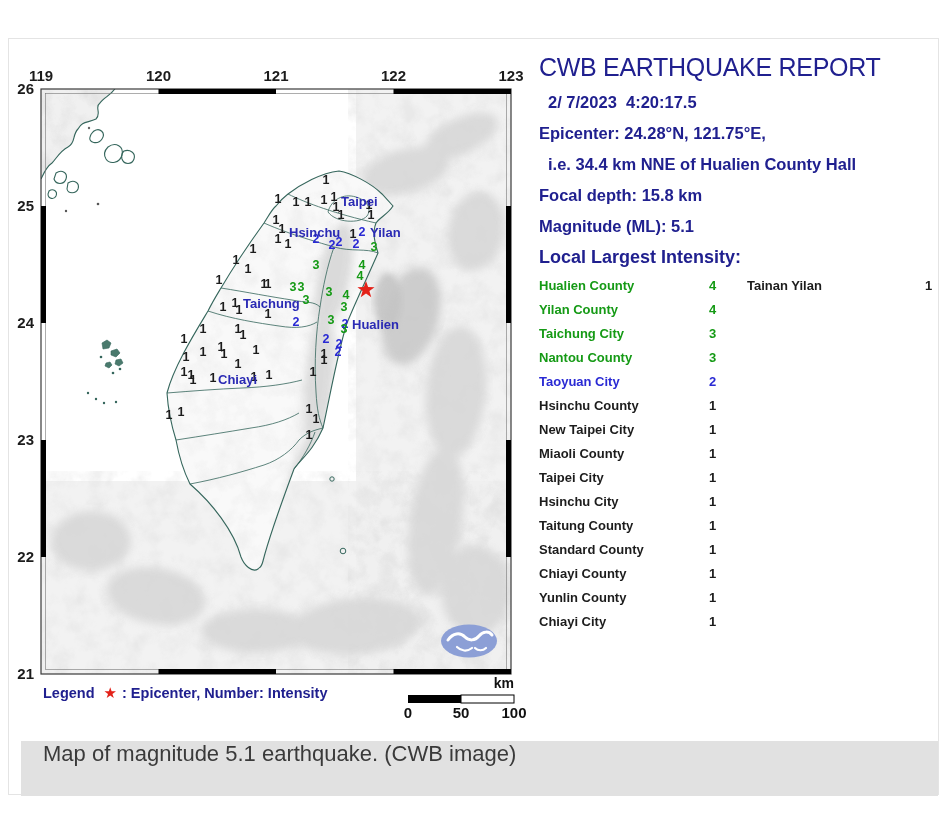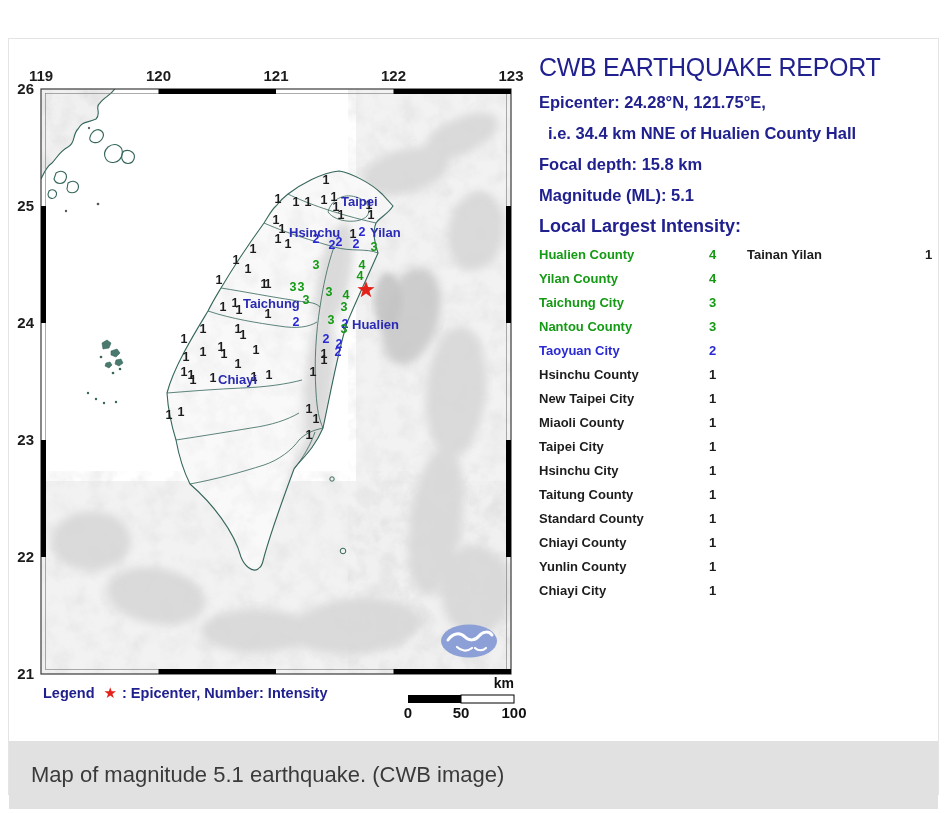"2/ 7/2023 4:20:17.5" div.rline { html: none -> <div>2/ 7/2023 4:20:17.5</div> }
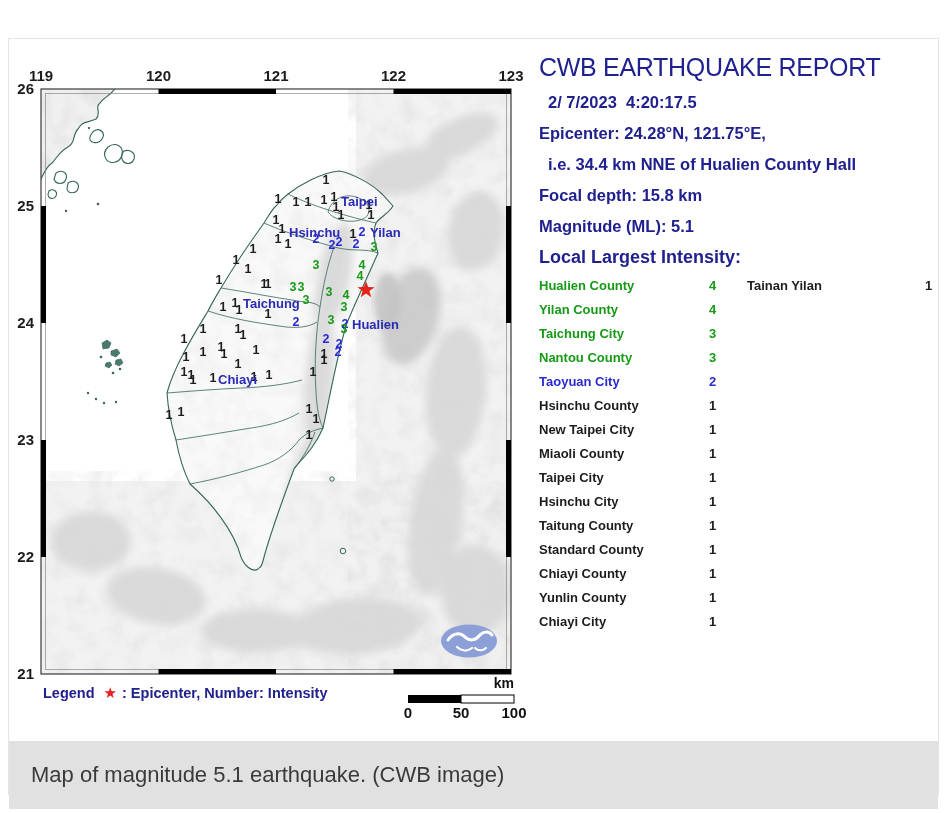"Map of magnitude 5.1 earthquake." .caption { align-items: center -> flex-start; height: 68px -> 55px; left: 0 -> 12px }
